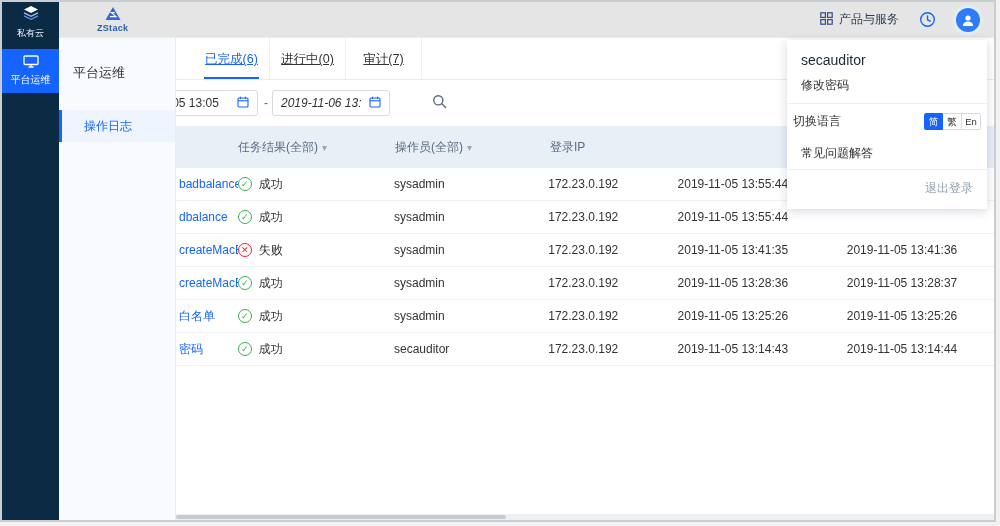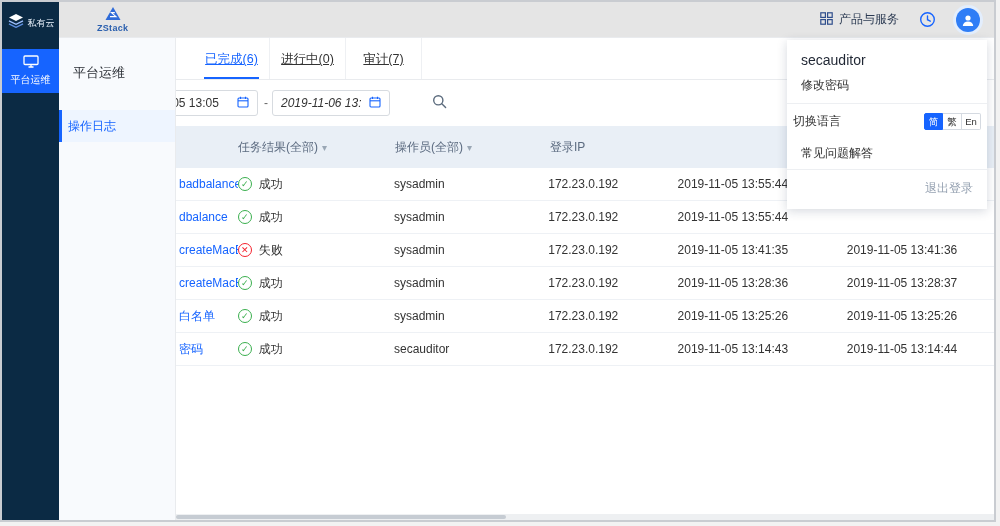"私有云" .logo-cell { flex-direction: row -> column }
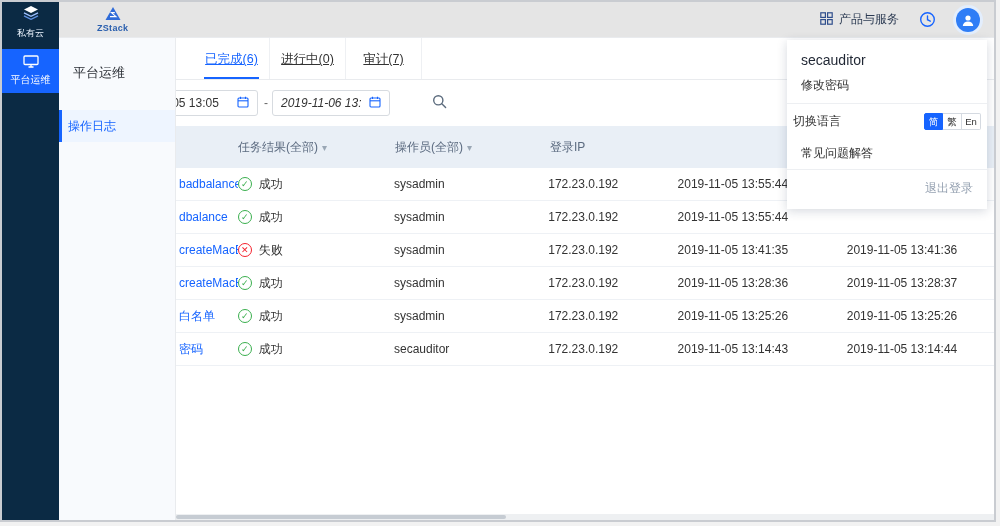"操作日志" .sub-item { padding-left: 6px -> 22px }
